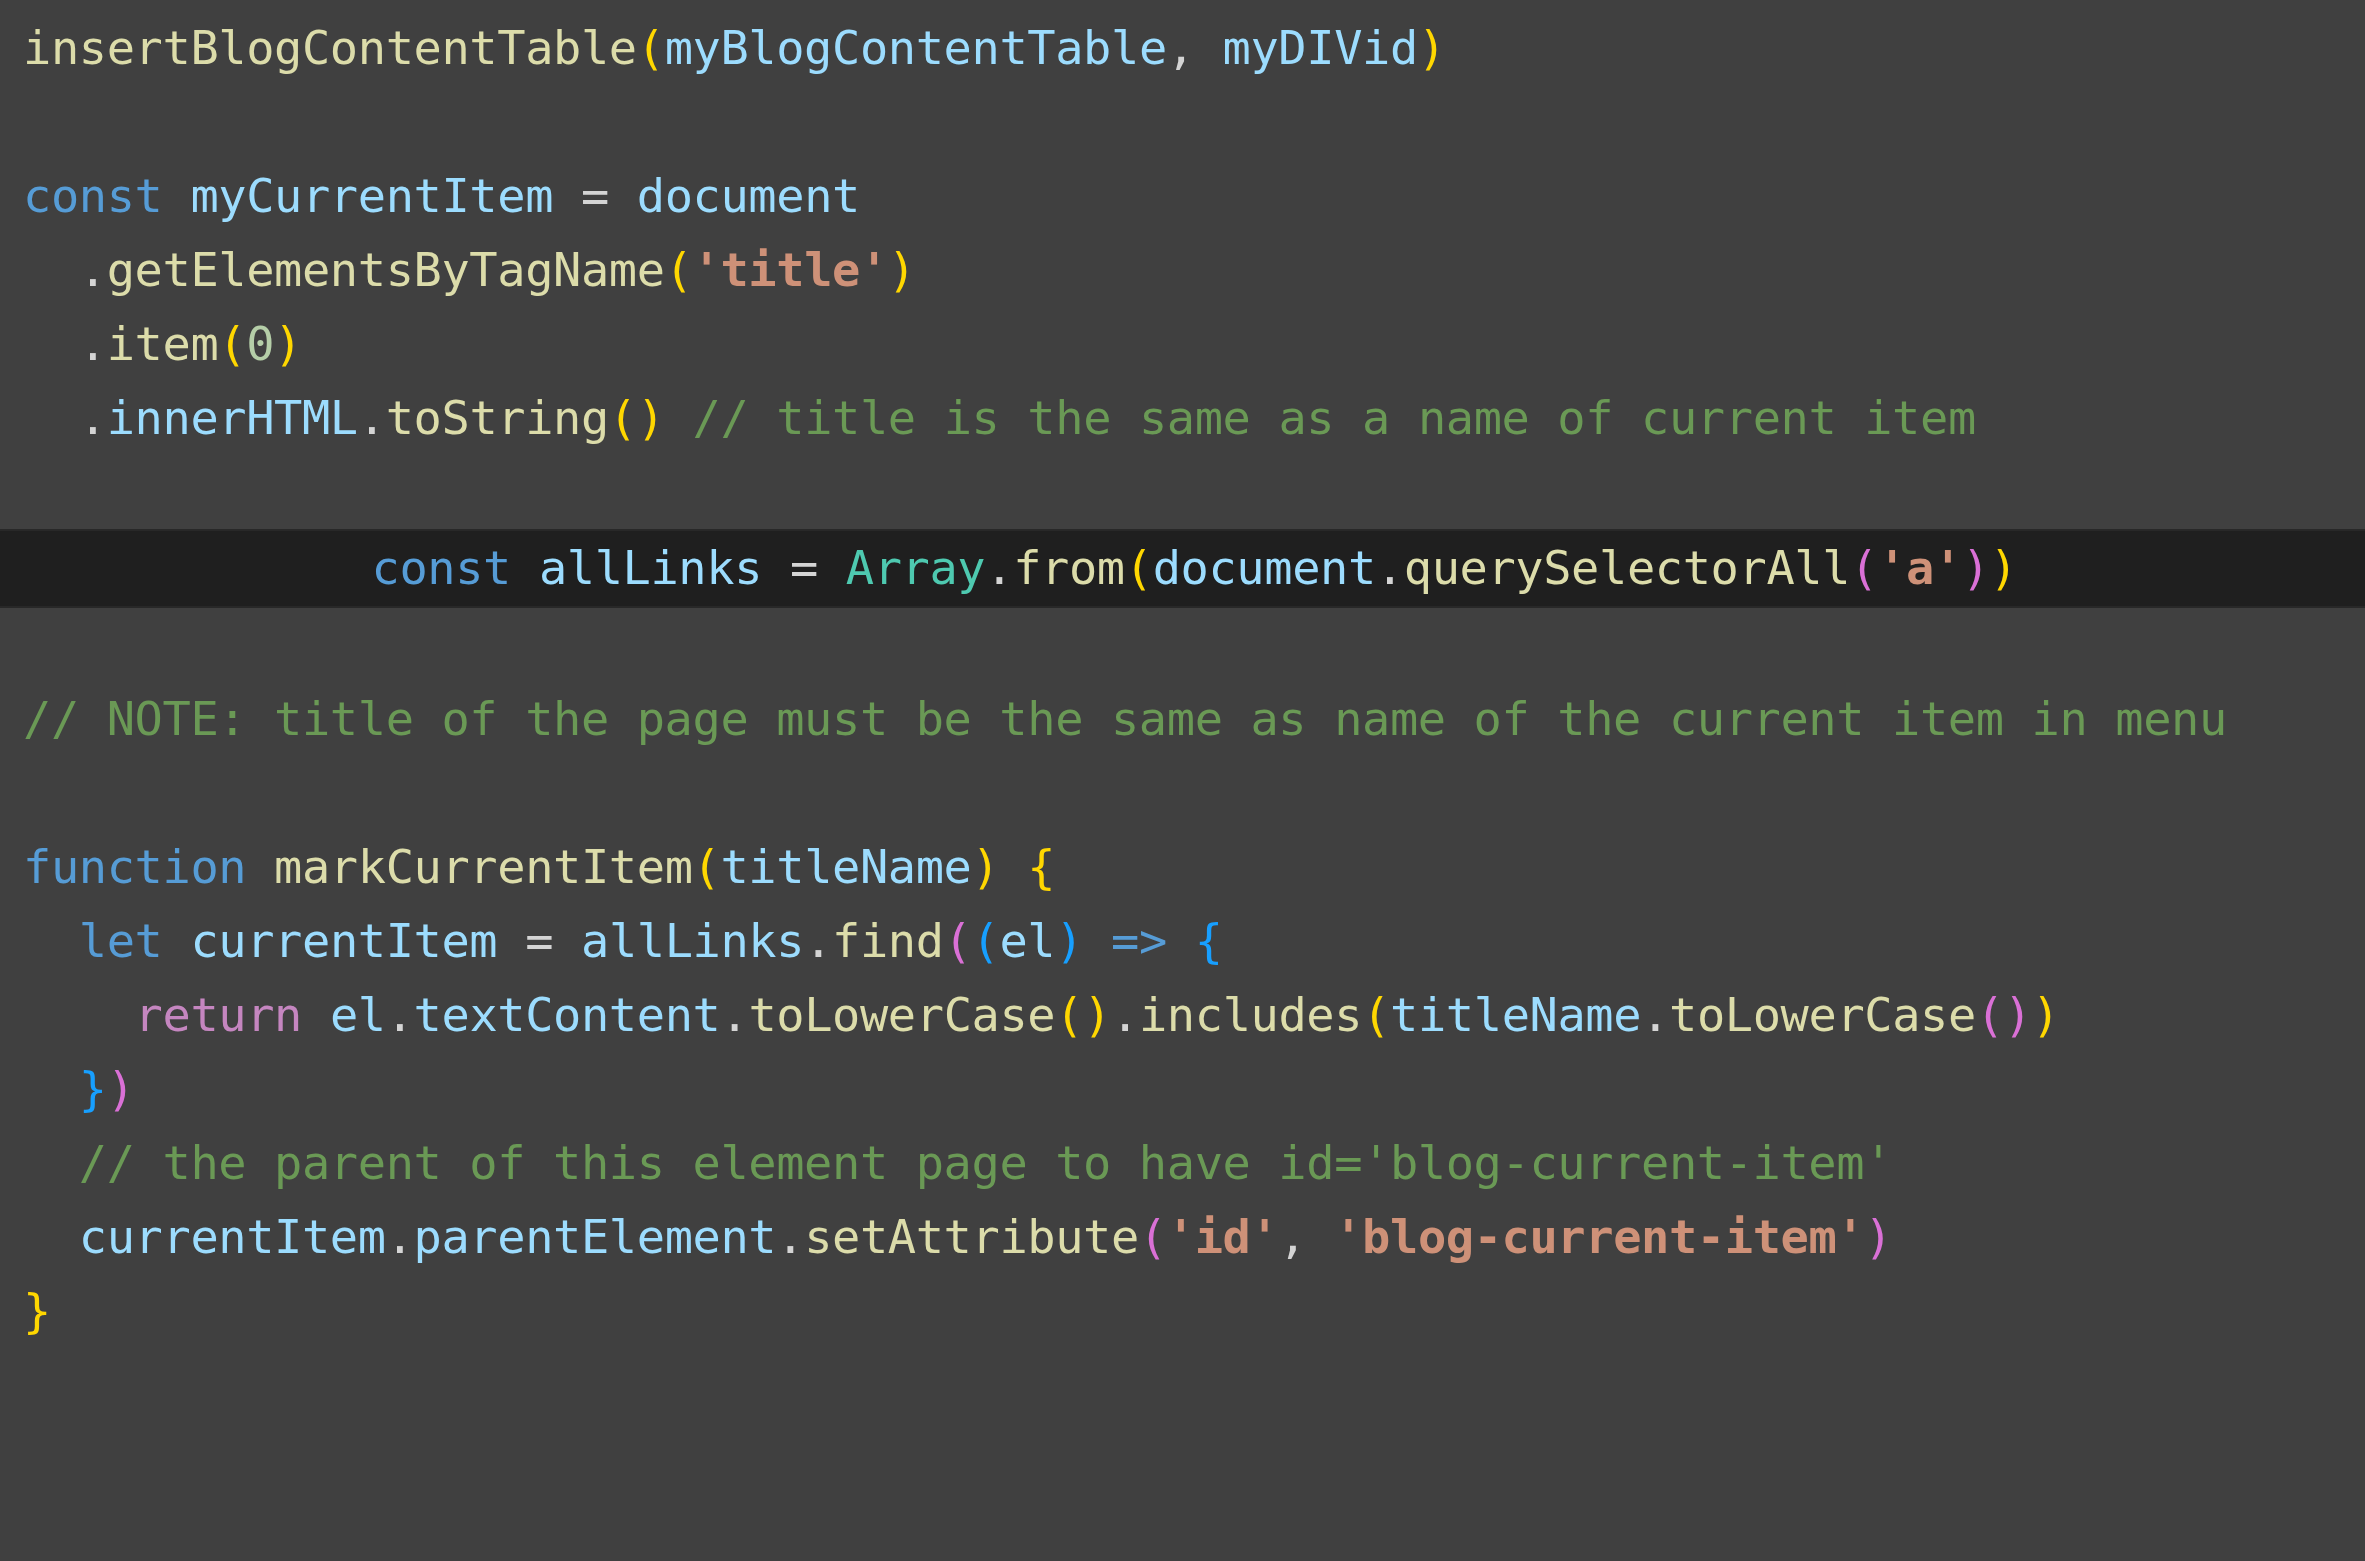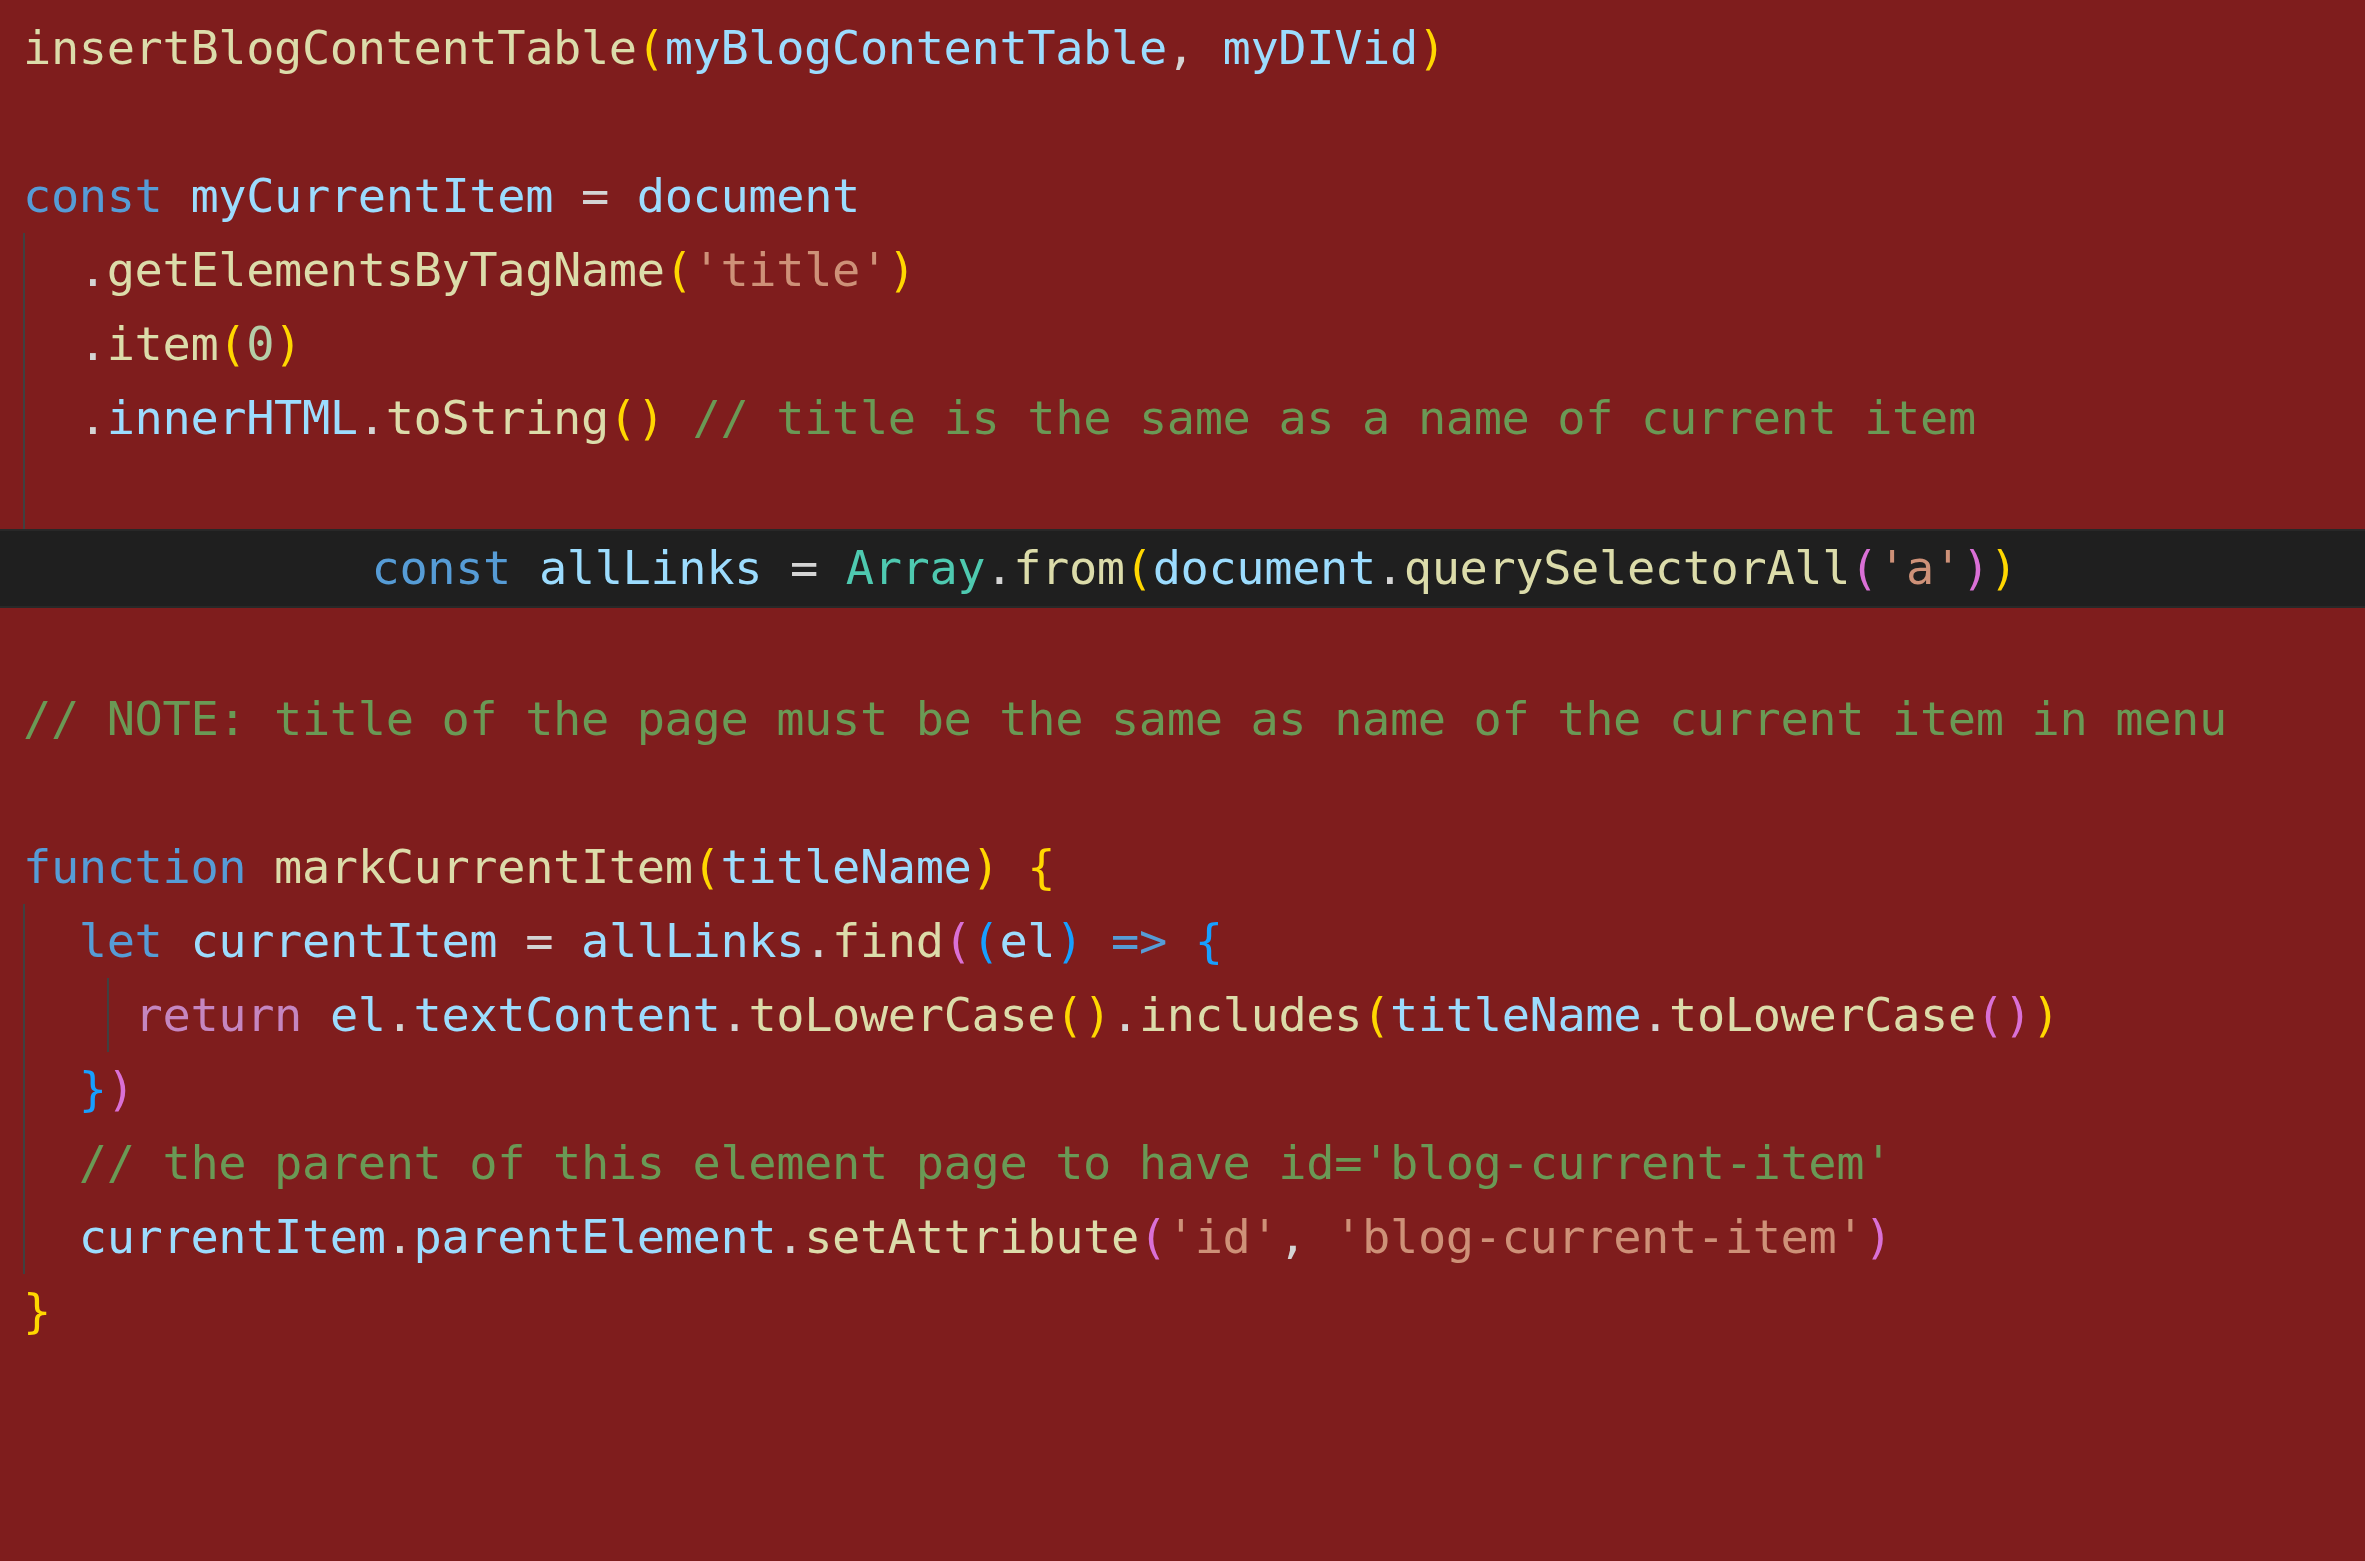"insertBlogContentTable(myBlogContentTabl" #editor { background: #7f1d1d -> #404040 }
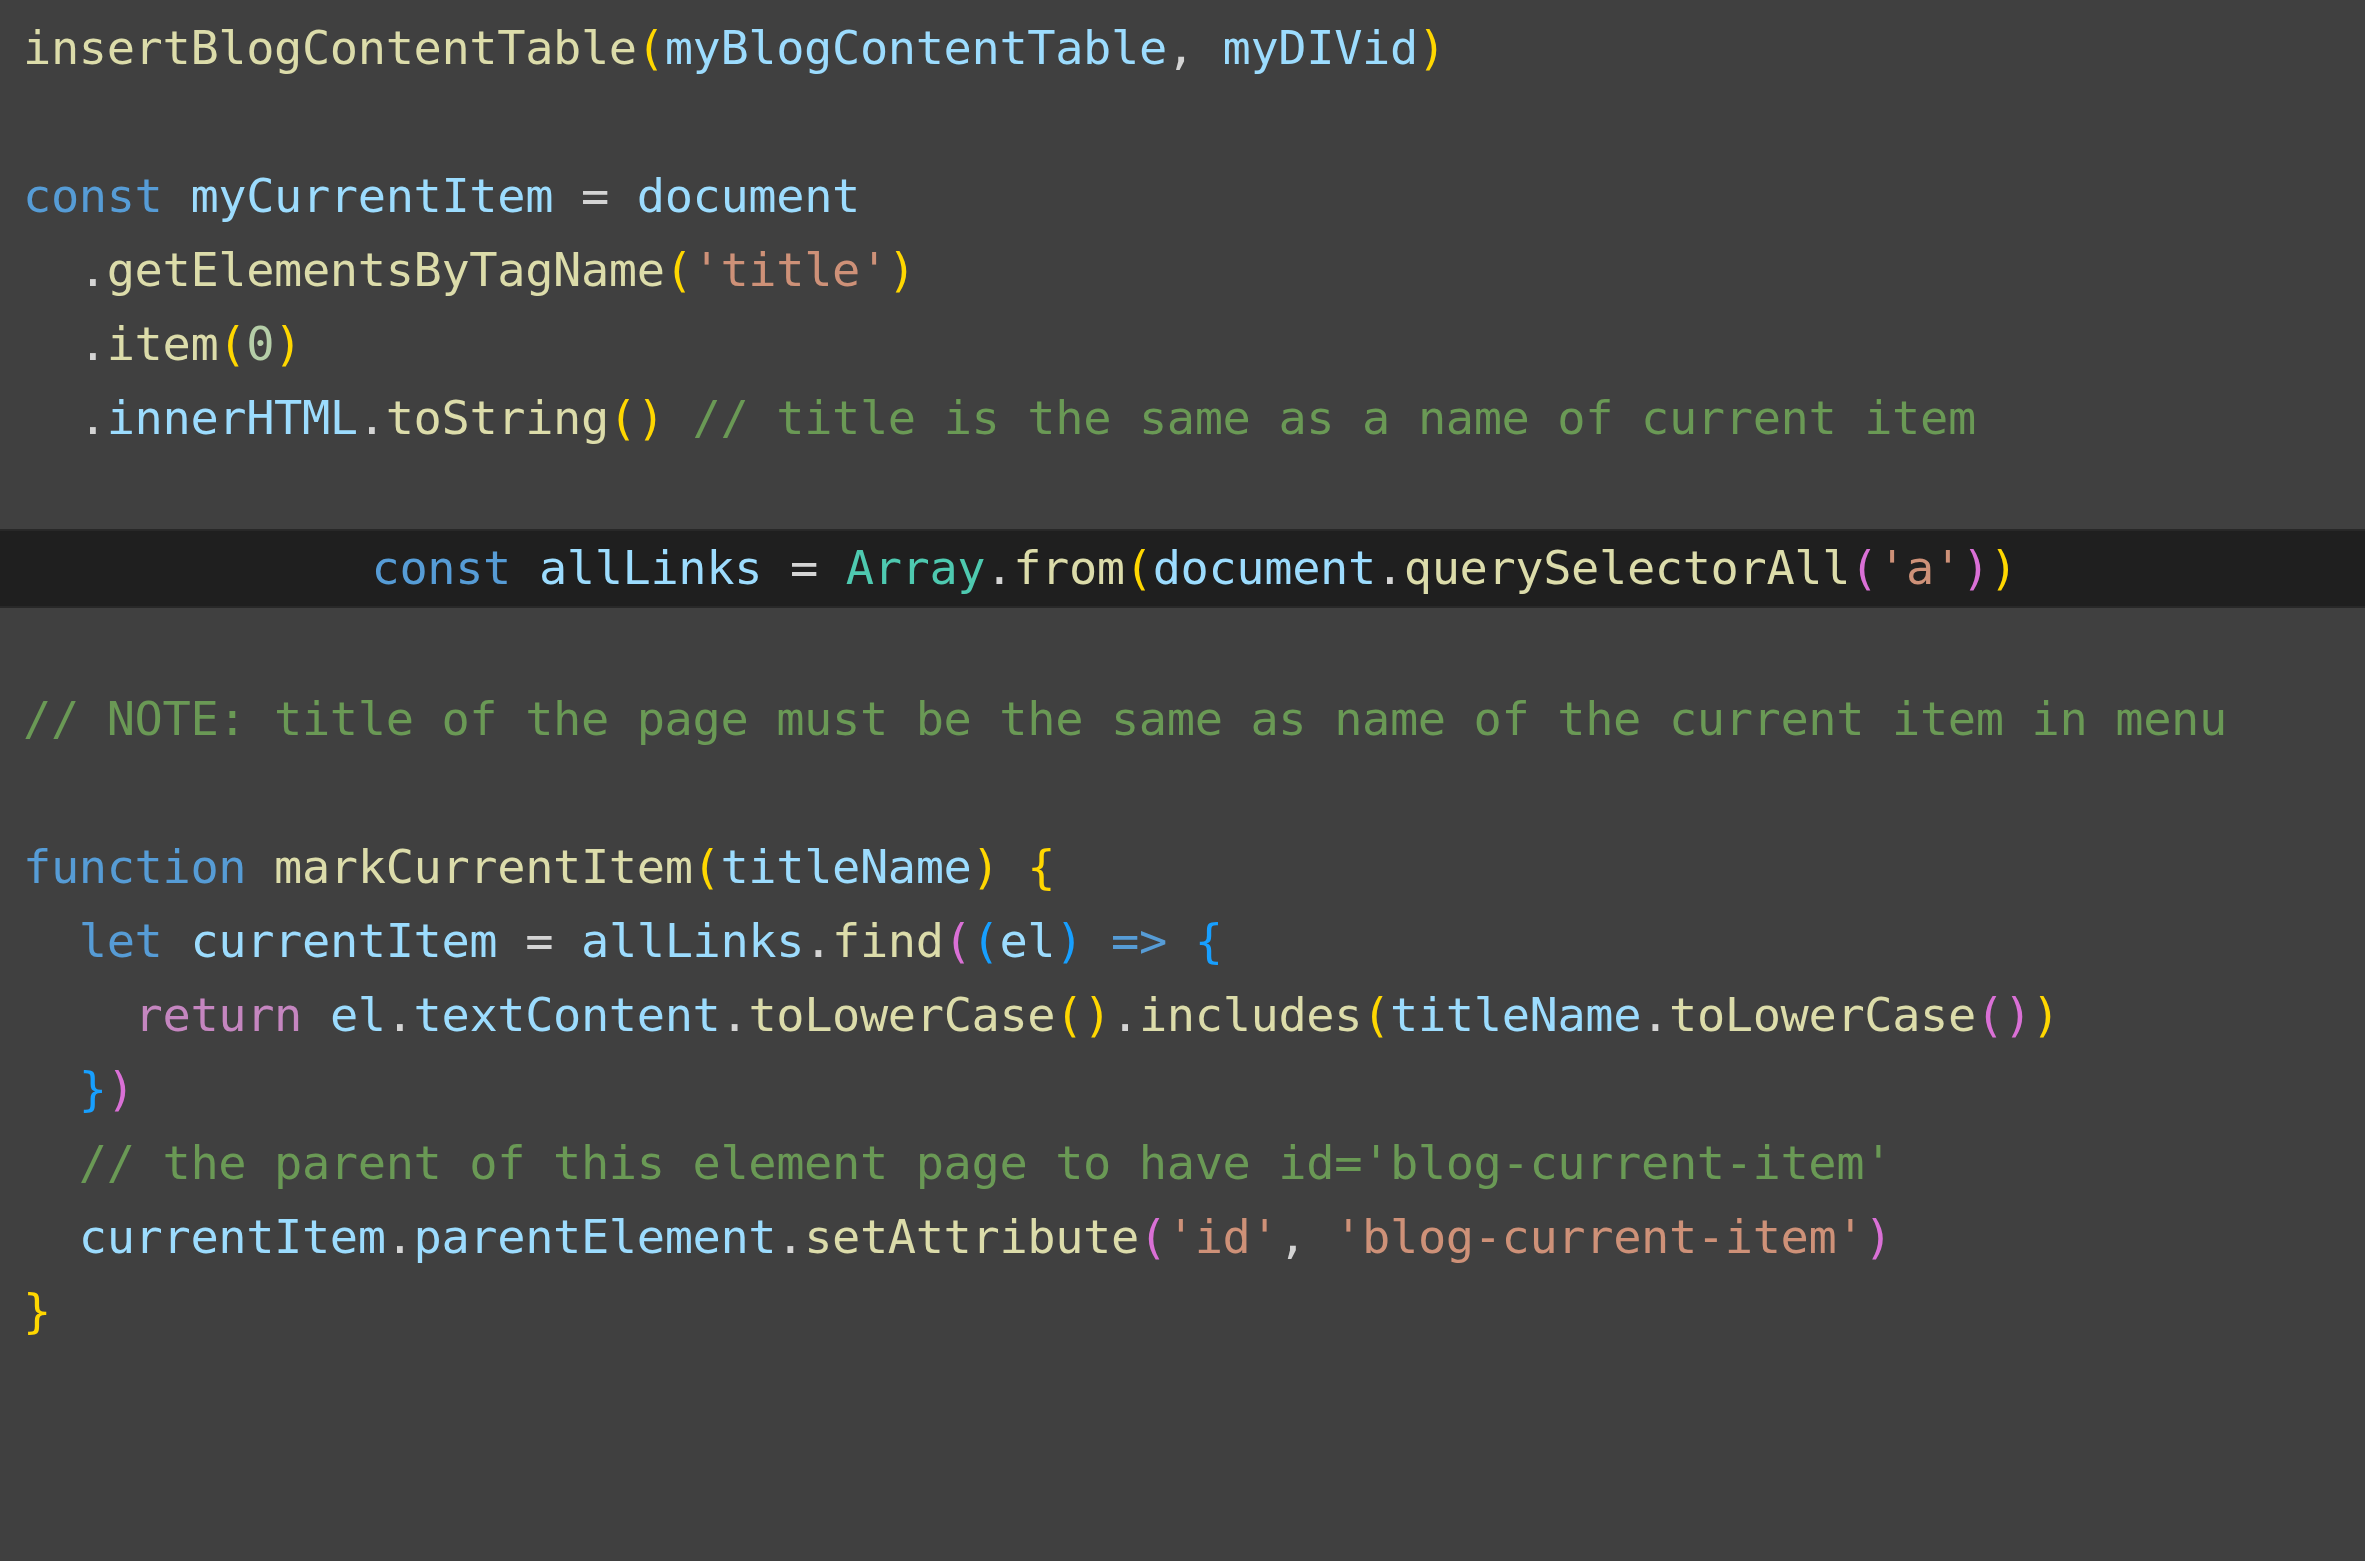"'title'" .t-str { font-weight: none -> bold }
